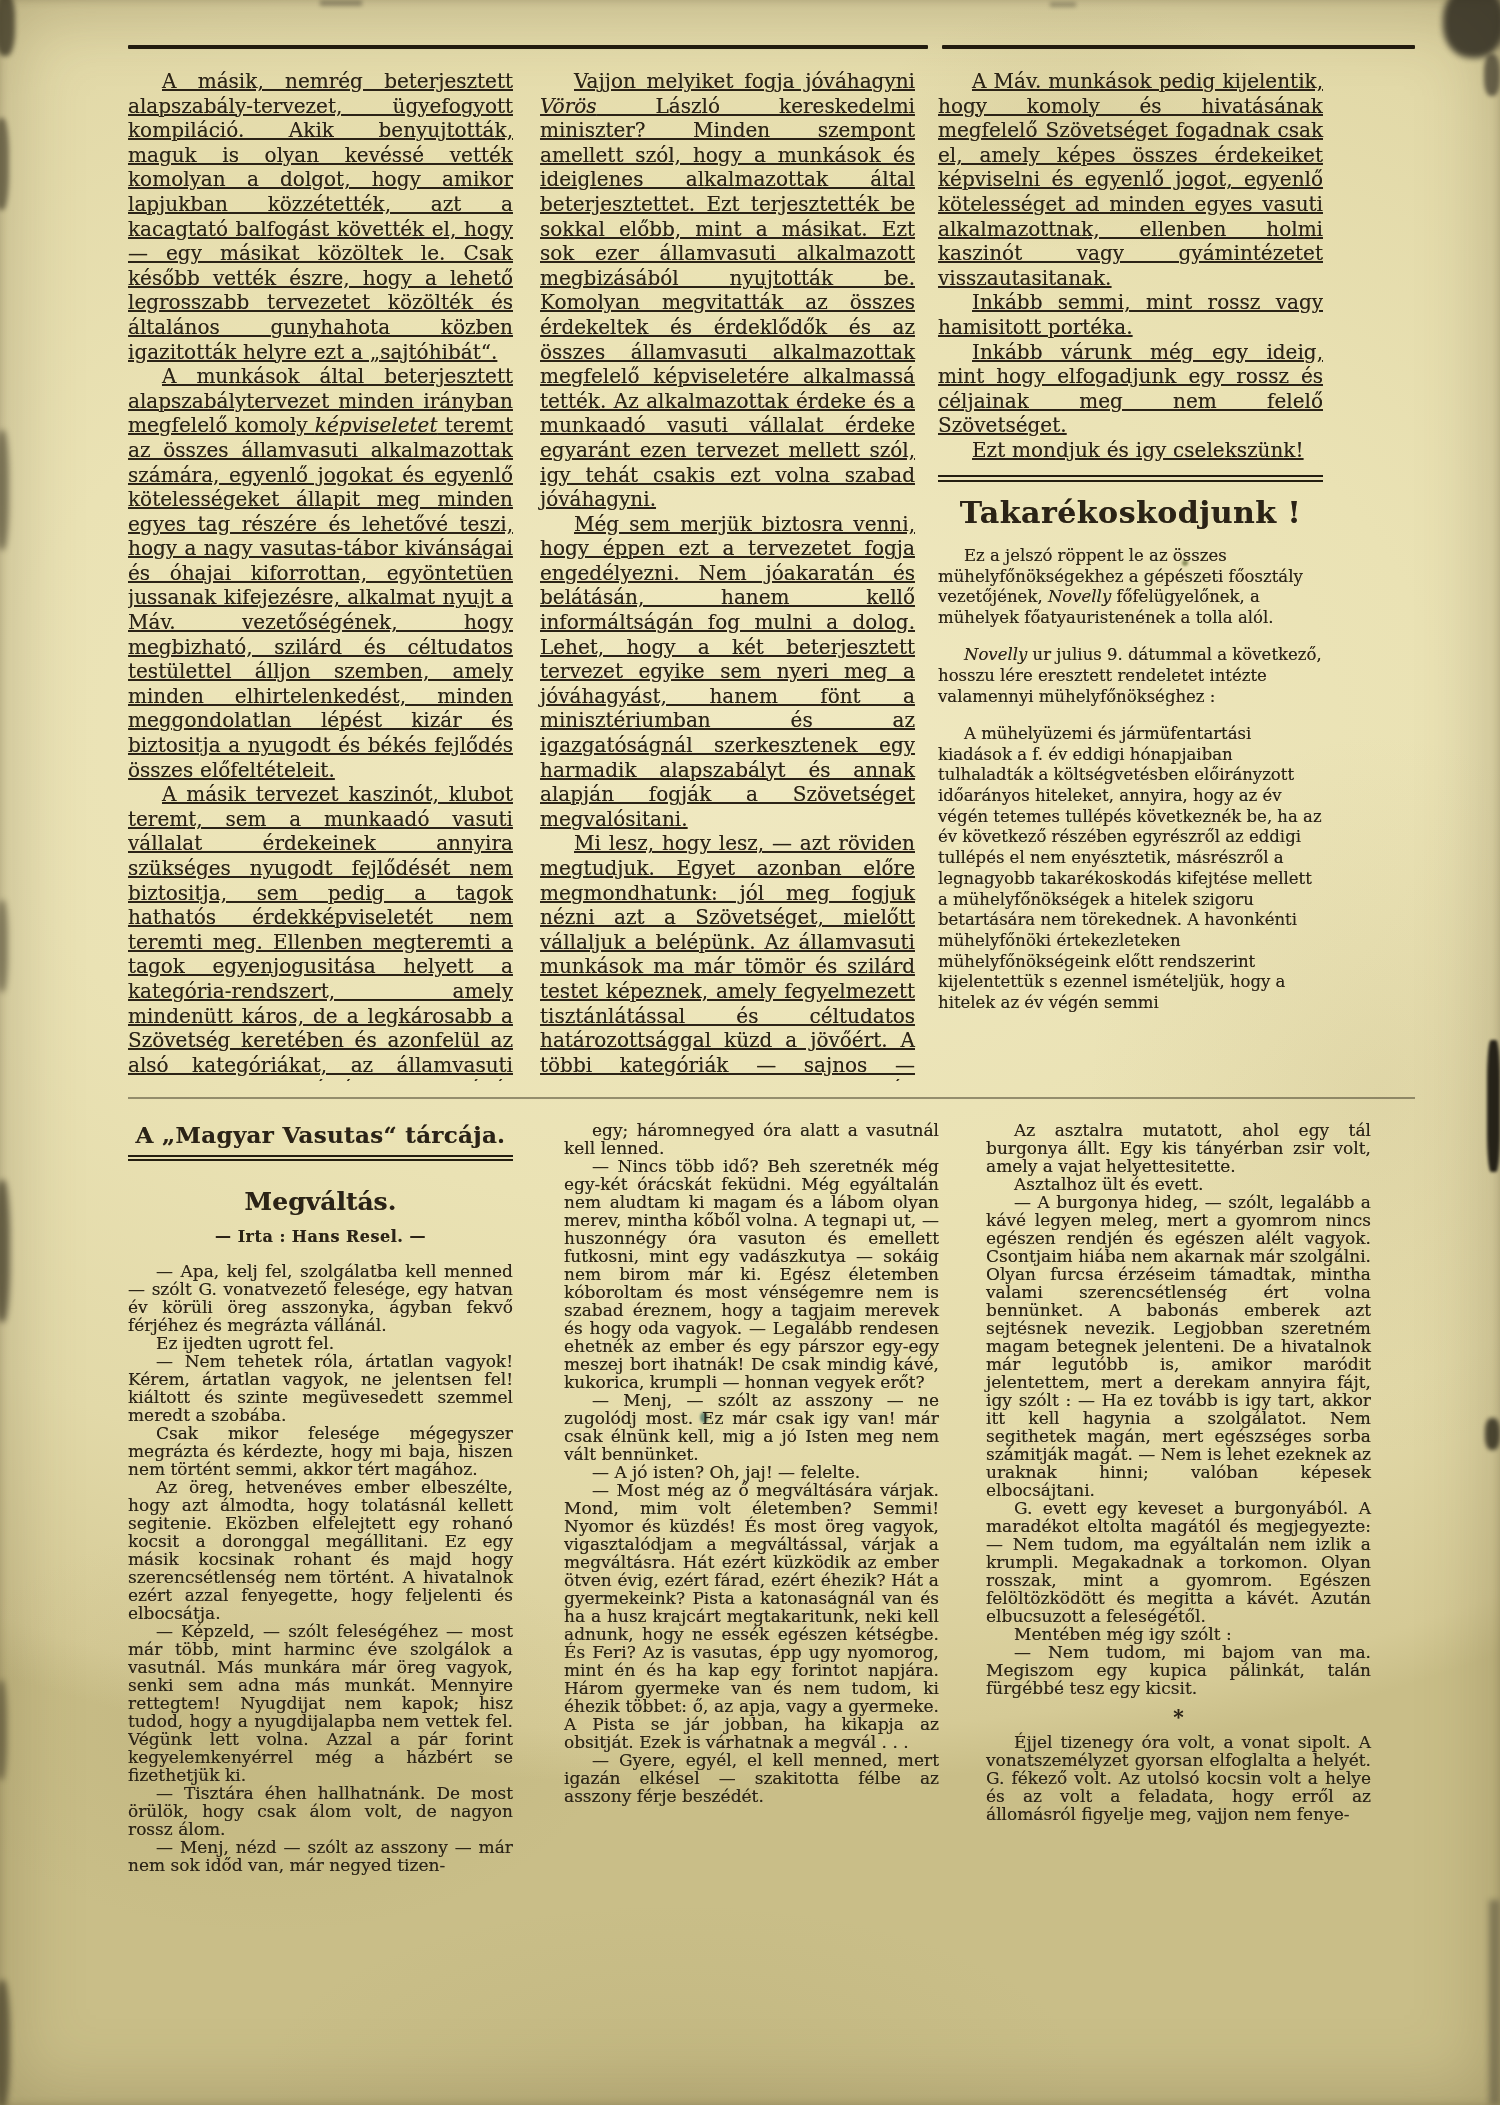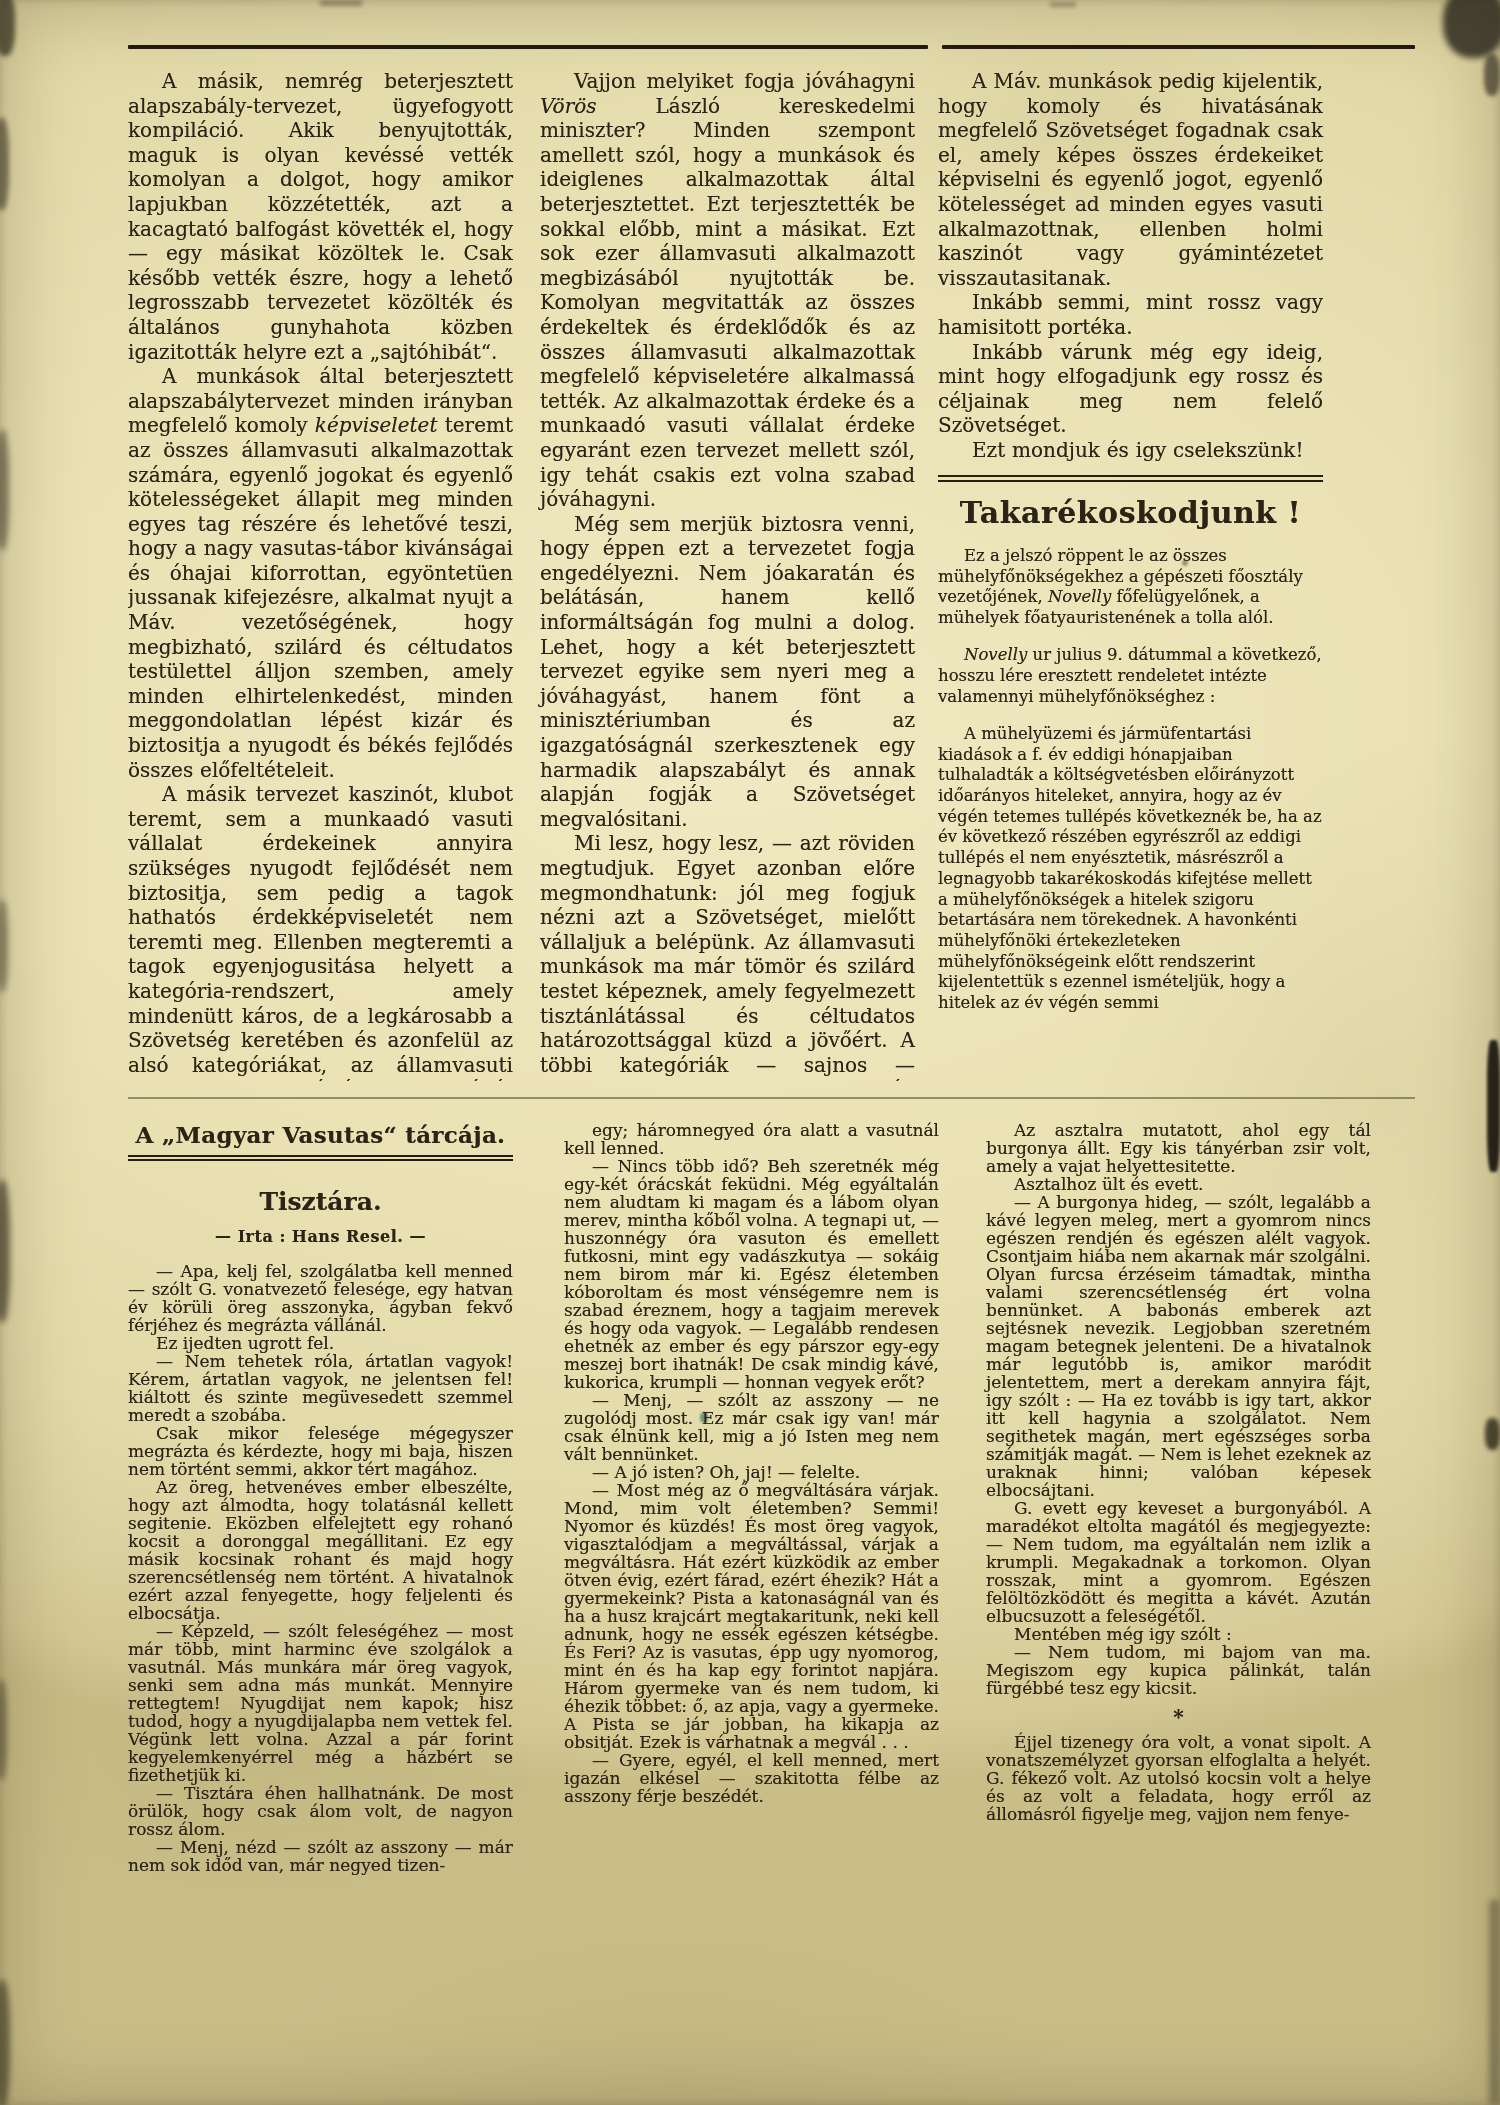"A másik, nemrég beterjesztett" p.t { text-decoration: none -> underline }
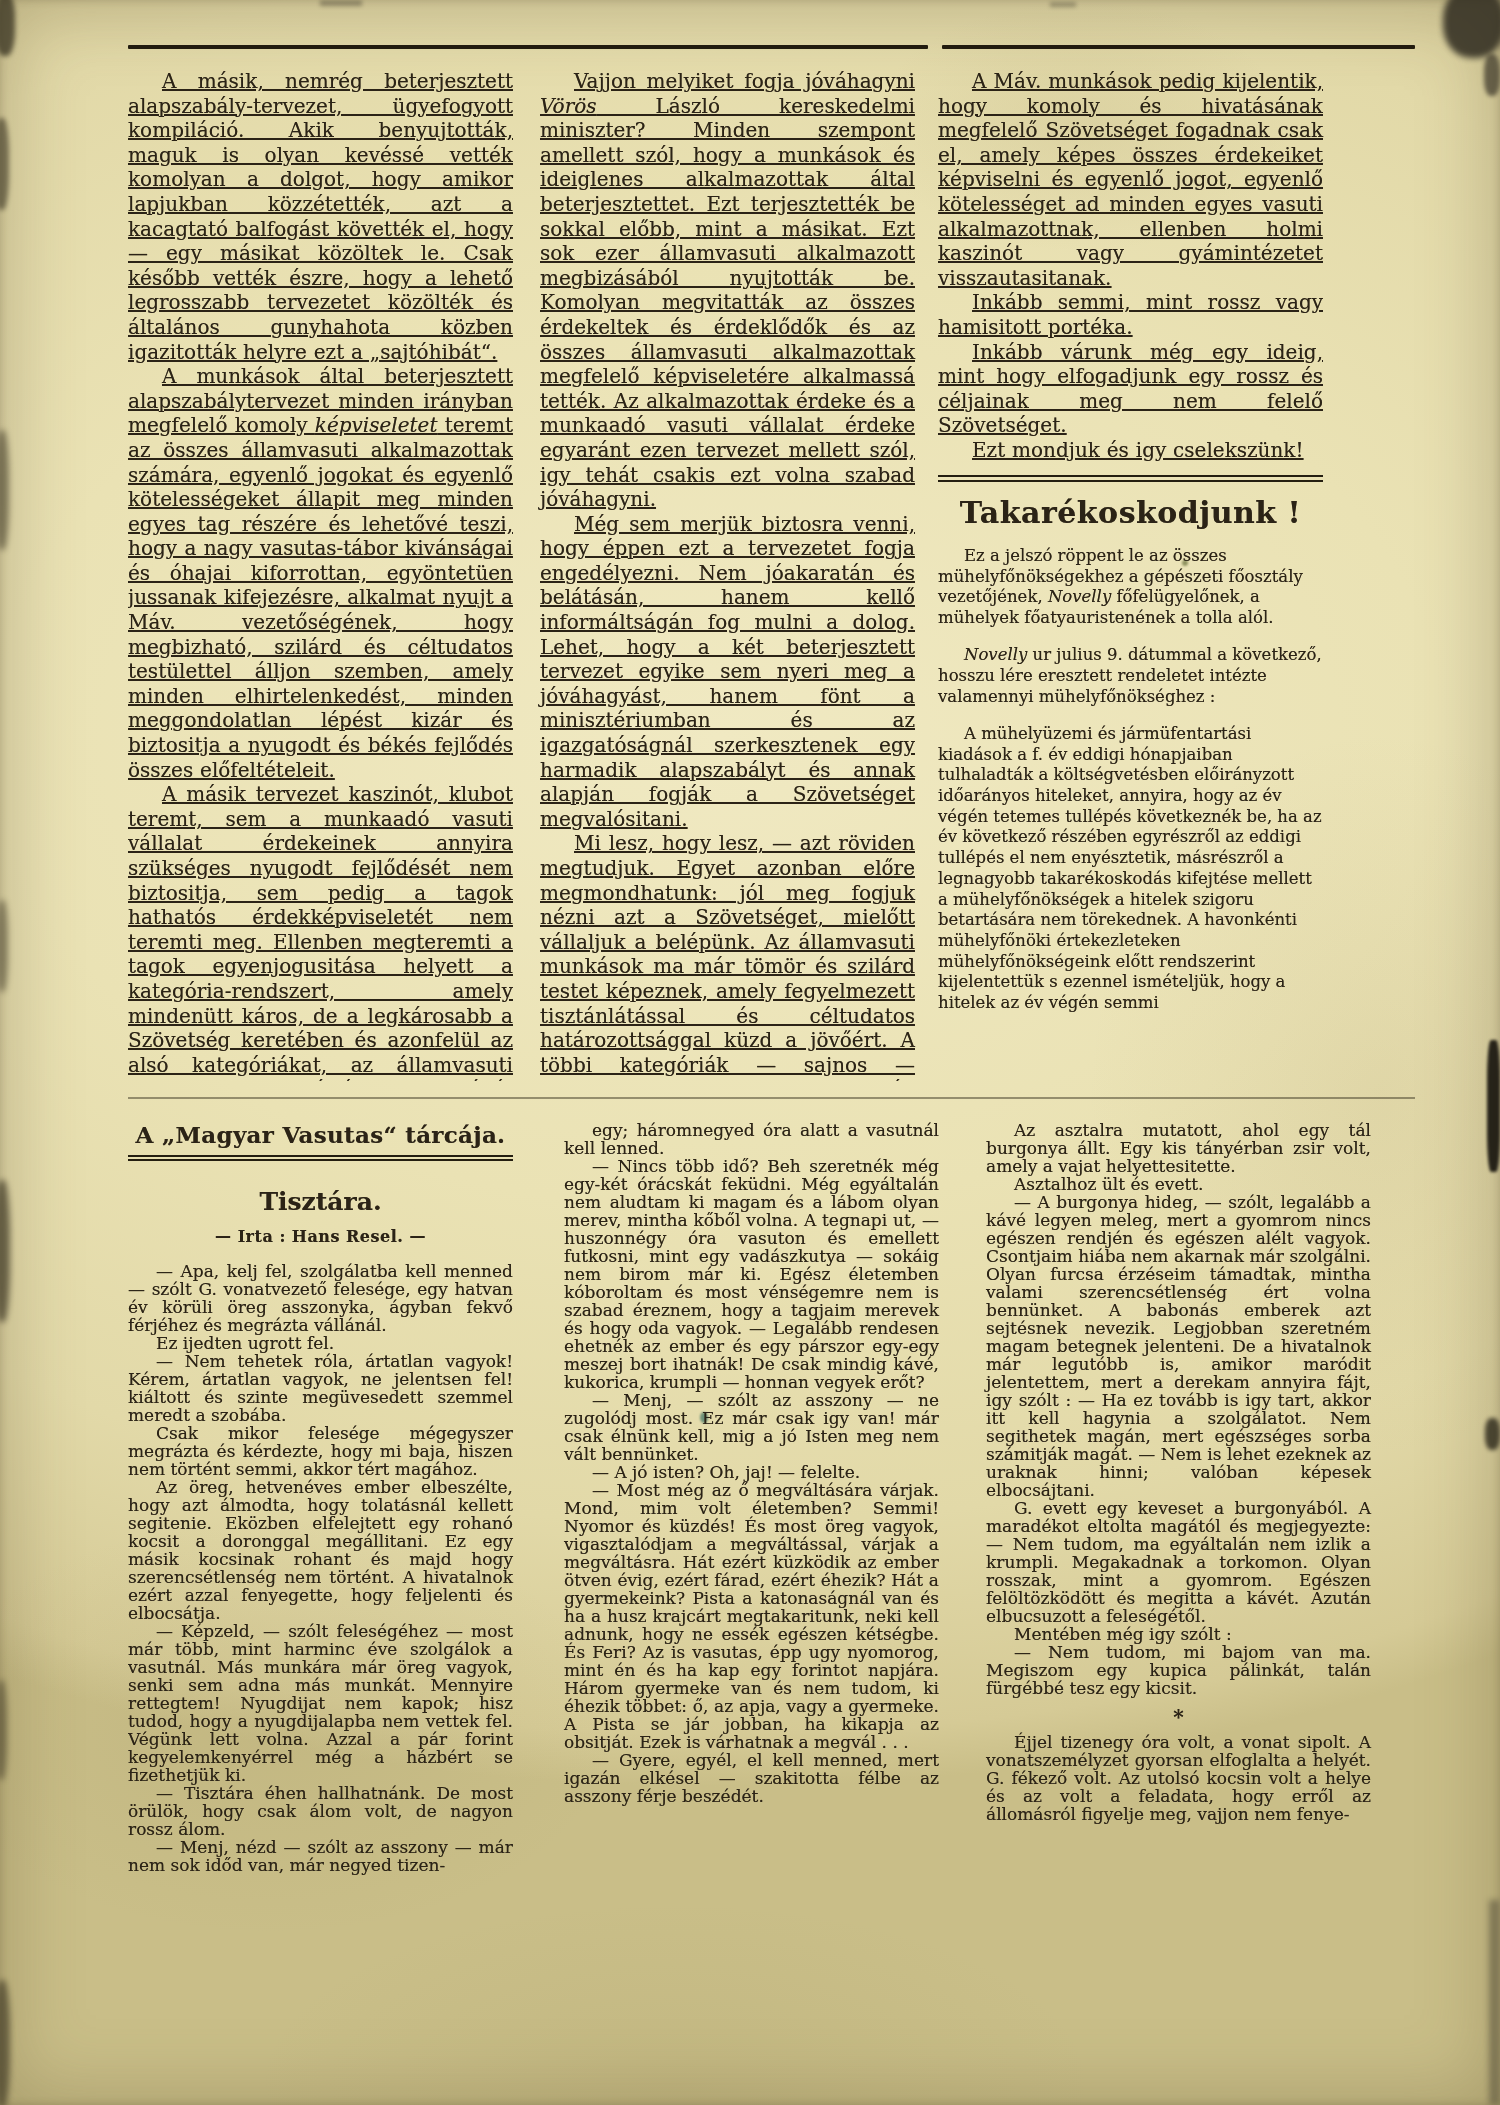"Tisztára." h4.story { text: Tisztára -> Megváltás }
